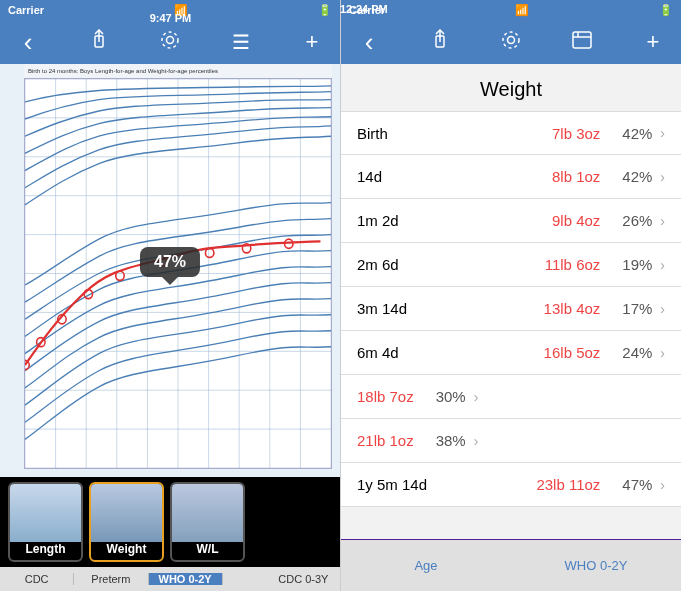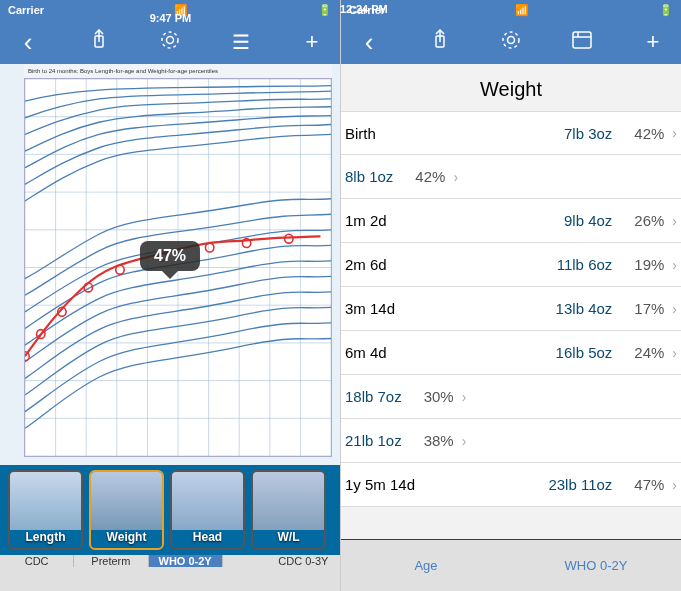"Birth" .weight-row { padding: 0 4px -> 0 16px }
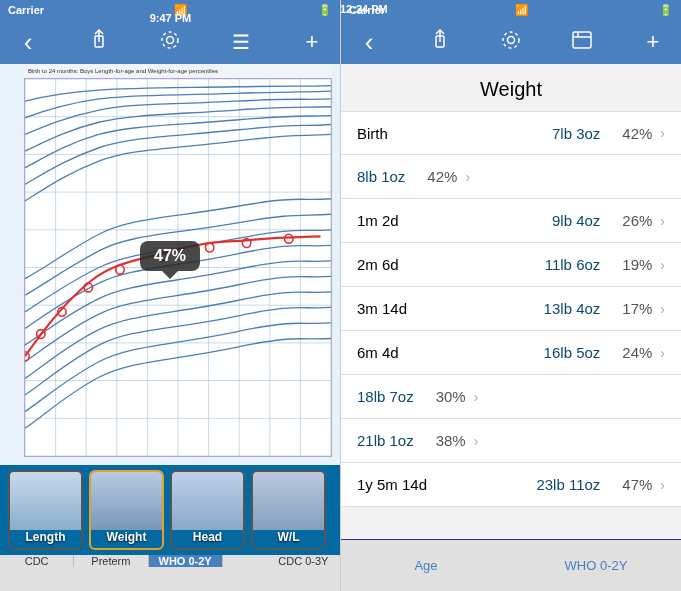"7lb 3oz" .row-value { color: #0c4a6e -> #ef4444 }
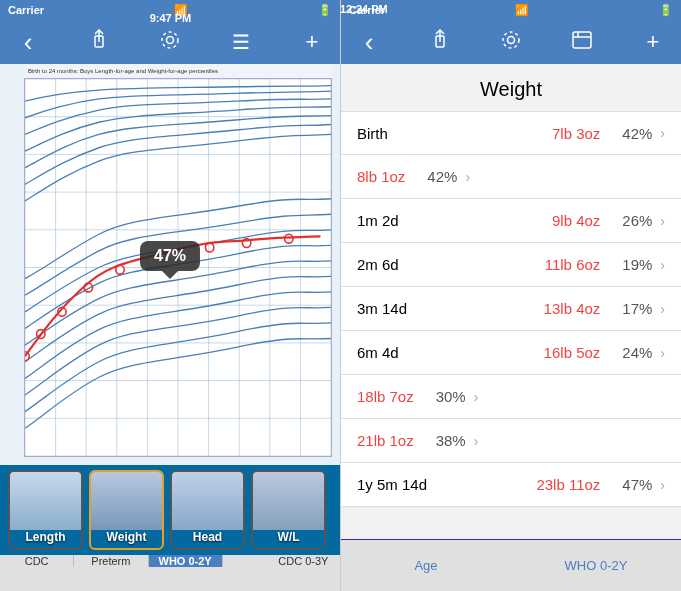"14d" span.row-age { html: none -> <span>14d</span> }
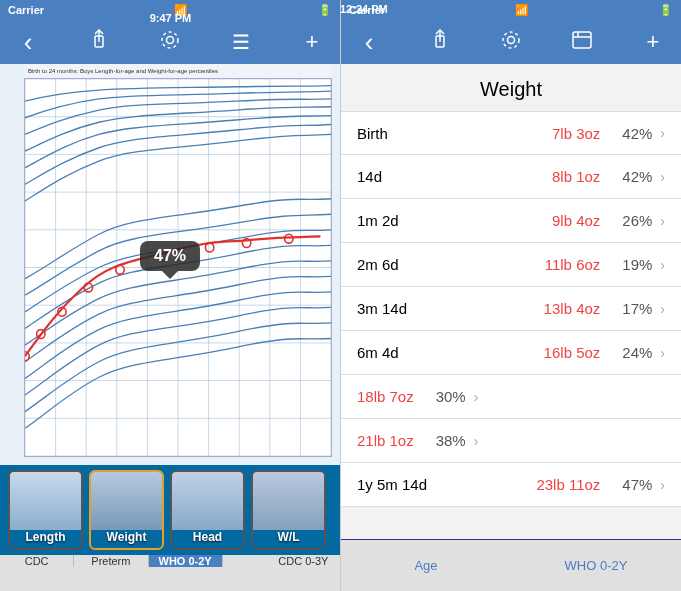"Length" .chart-tabs { background: #0369a1 -> #000000 }
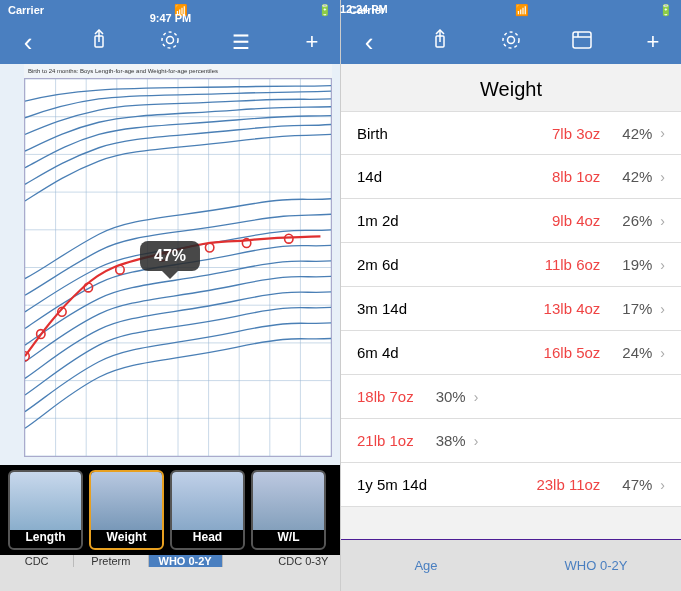"Head" div.chart-tab { html: <div> <div></div> <span>Head</span> </div> -> none }
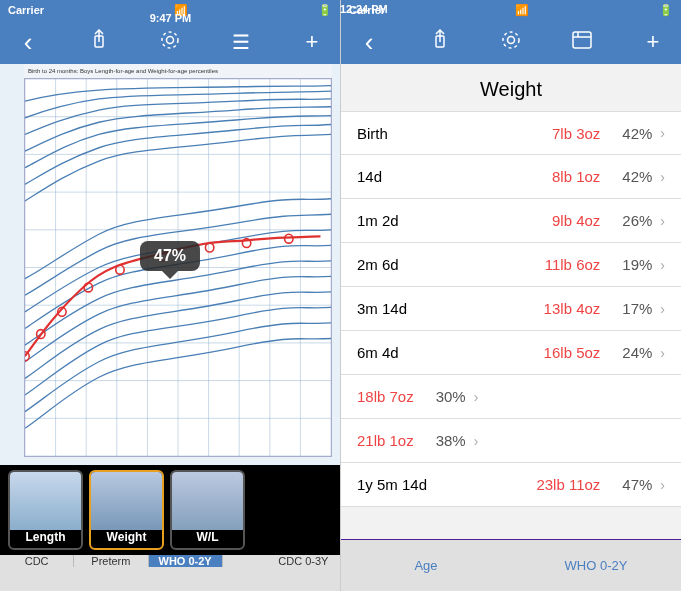"CDC" .bottom-bar { align-items: flex-start -> center; height: 36px -> 24px }
